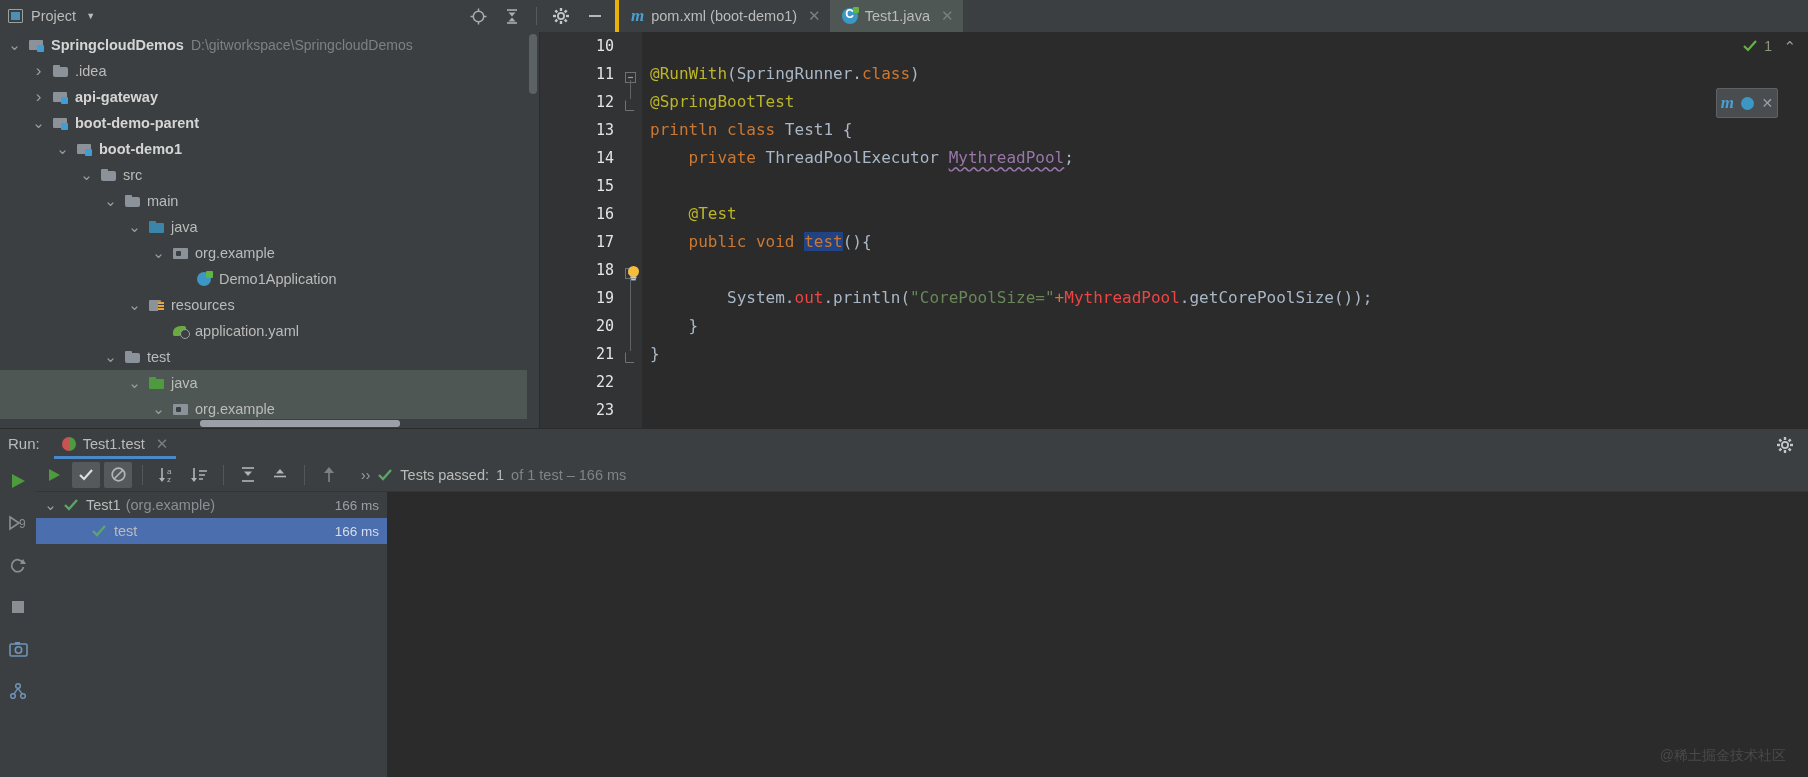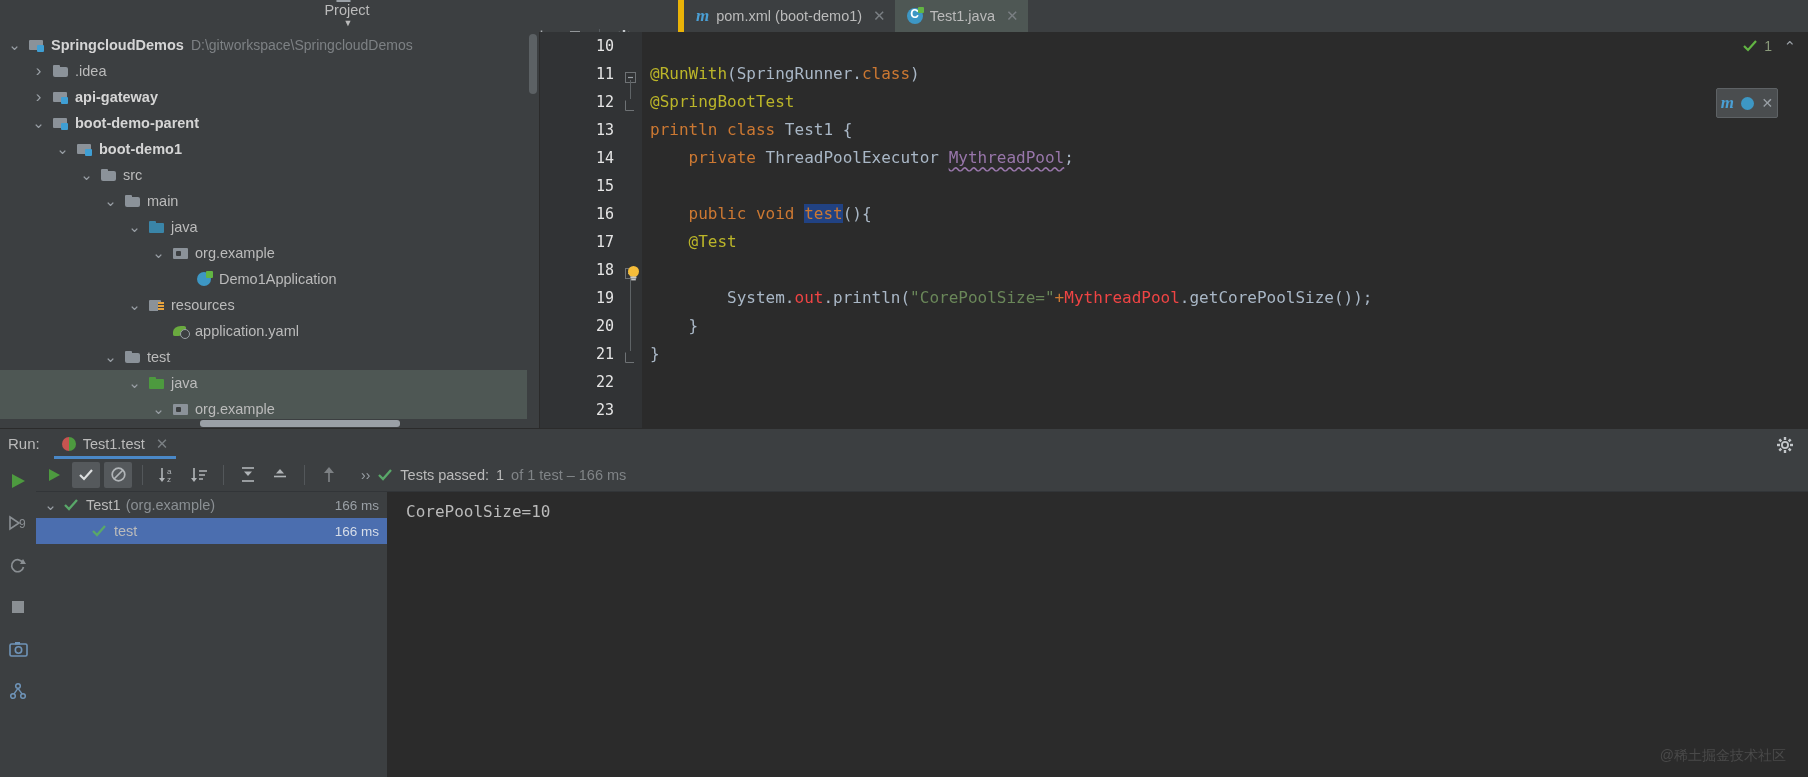"Project" .proj-header { border-right: 6px solid #eab308 -> 4px solid #eab308; flex-direction: column -> none; width: 684px -> 619px }
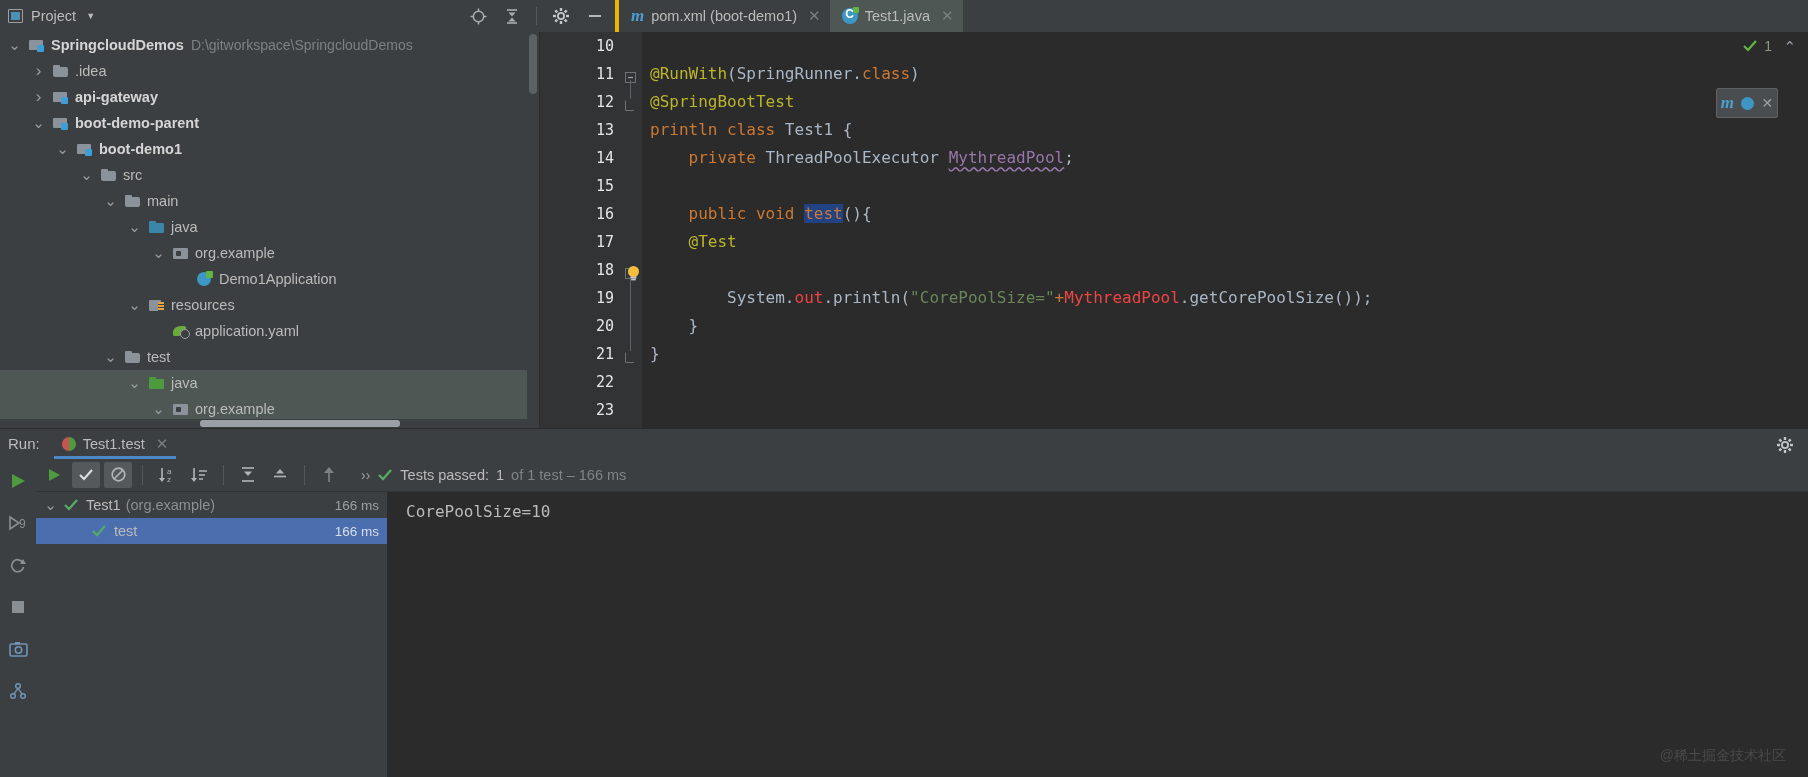"public void test(){" div.cline { order: before "@Test" -> after "@Test" }
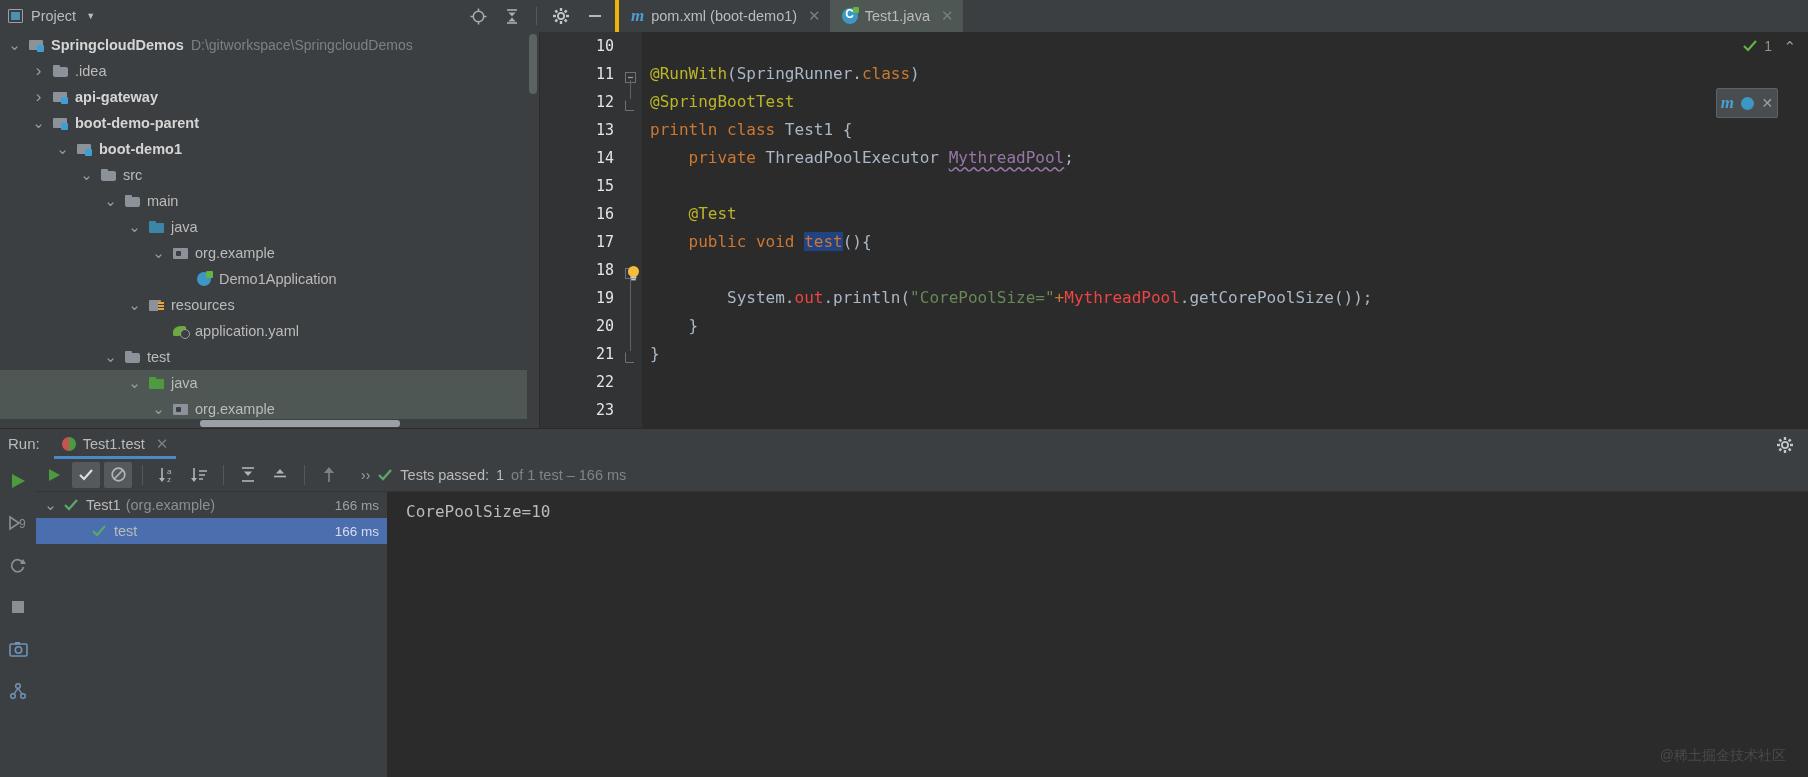"CorePoolSize=10" div.console-line { html: <div>CorePoolSize=10</div> -> none }
